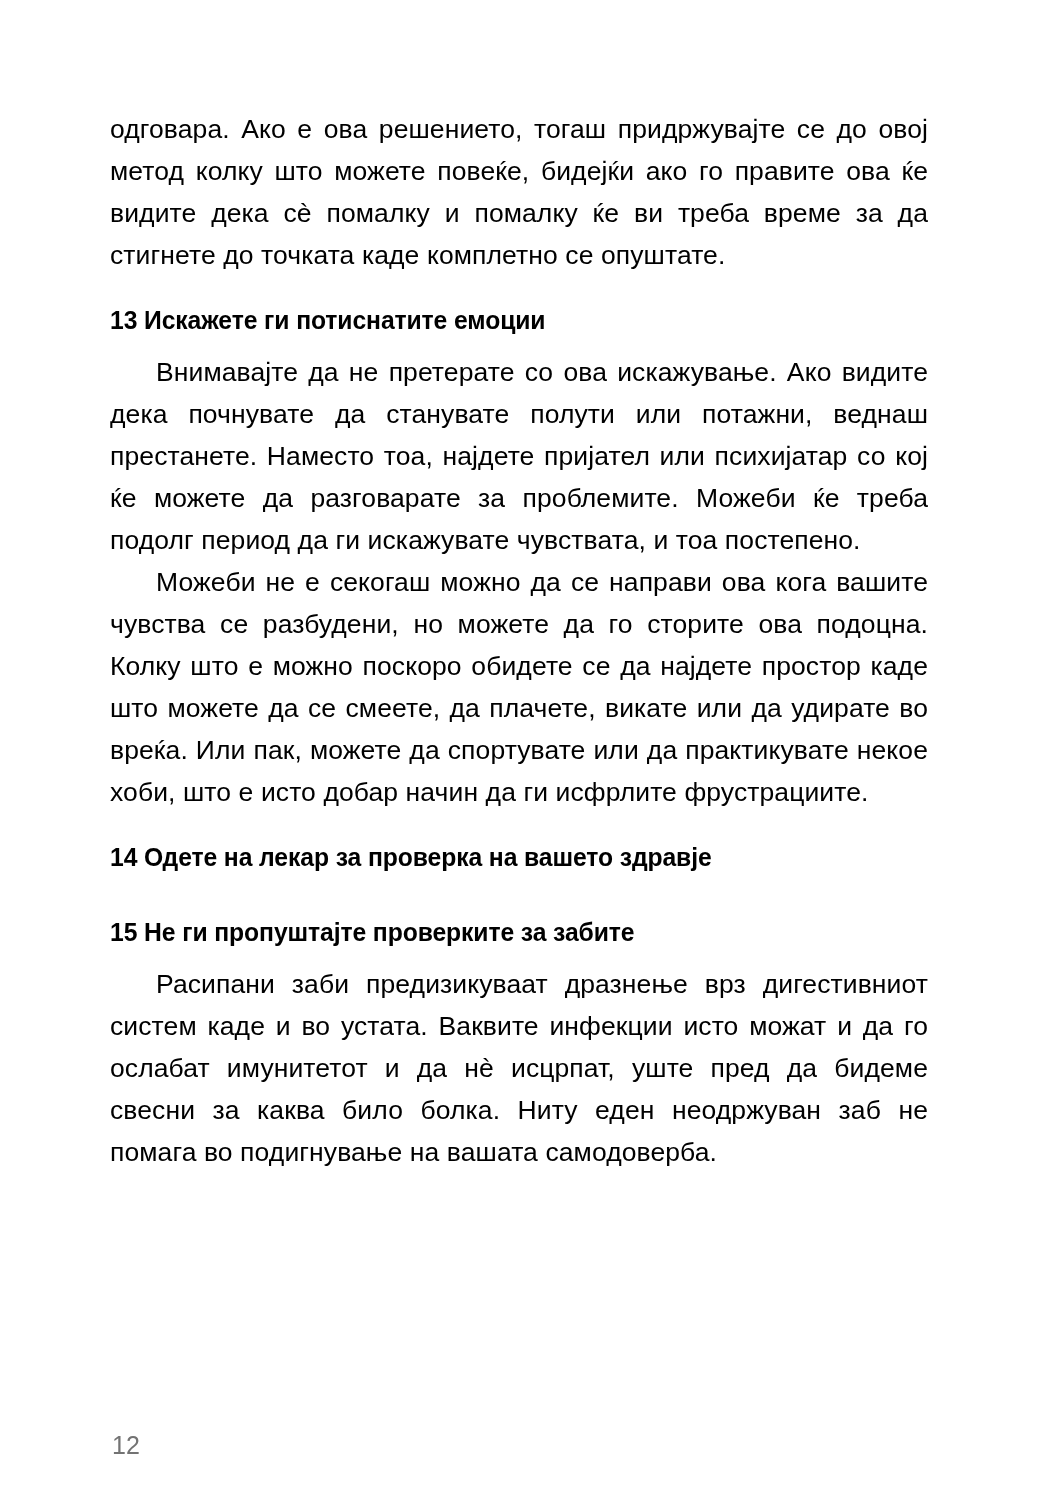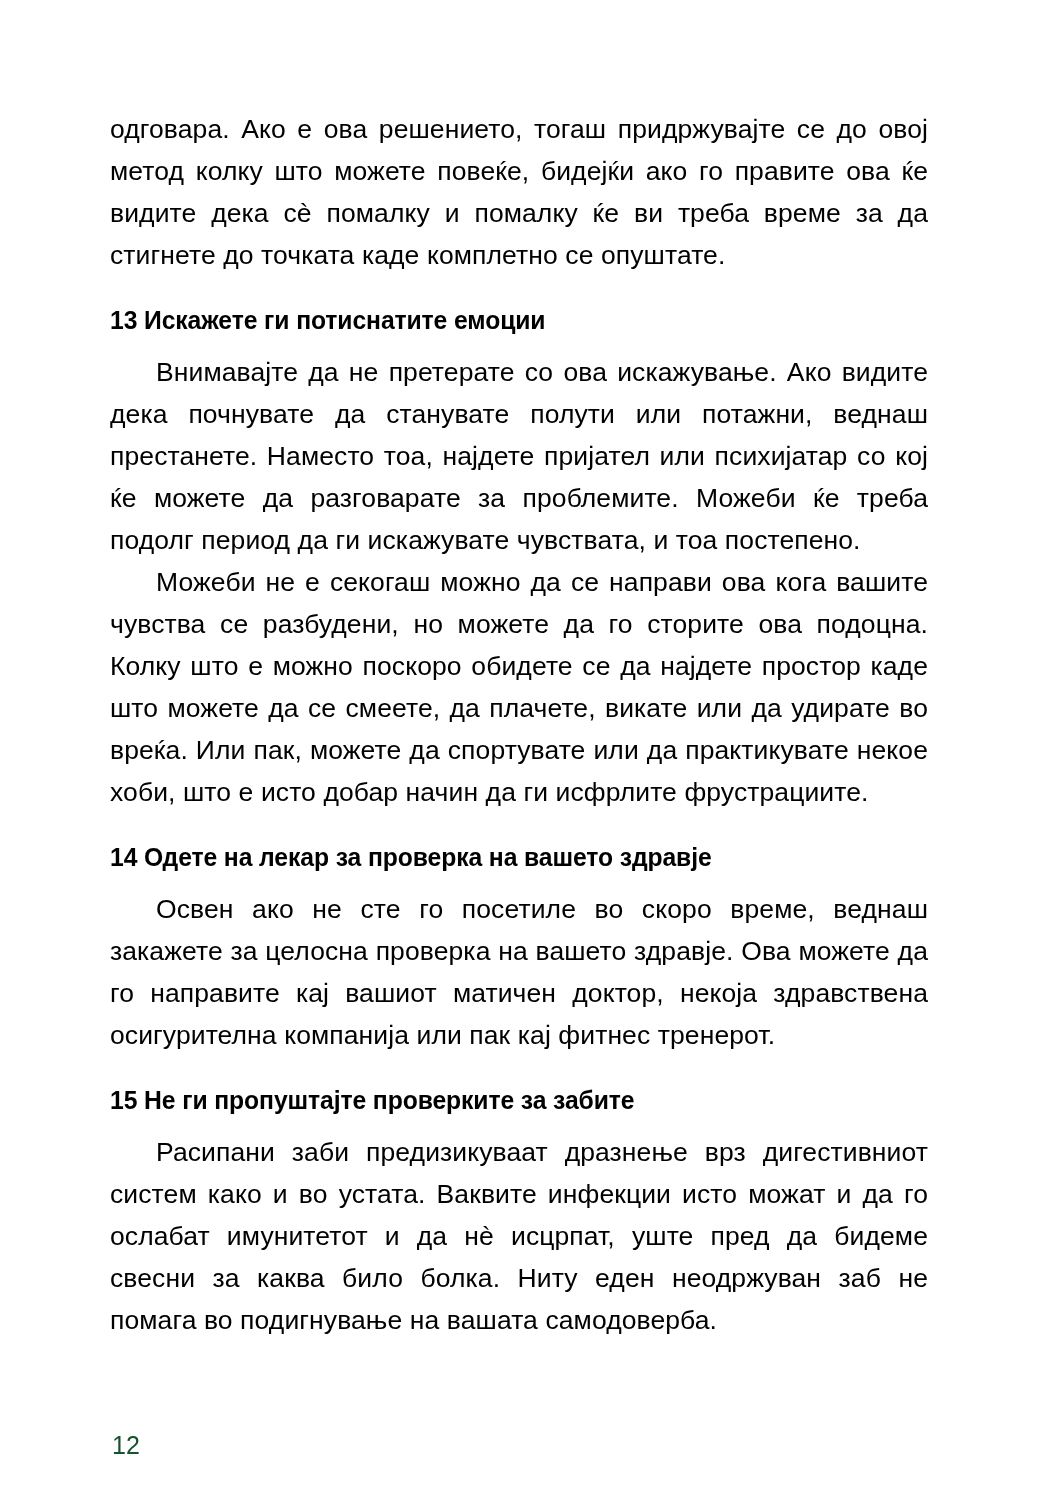"Освен ако не сте го" p.body-par { html: <p>Освен ако не сте го посетиле во скоро време, веднаш закажете за целосна проверка на вашето здравје. Ова можете да го направите кај вашиот матичен доктор, некоја здравствена осигурителна компанија или пак кај фитнес тренерот.</p> -> none }
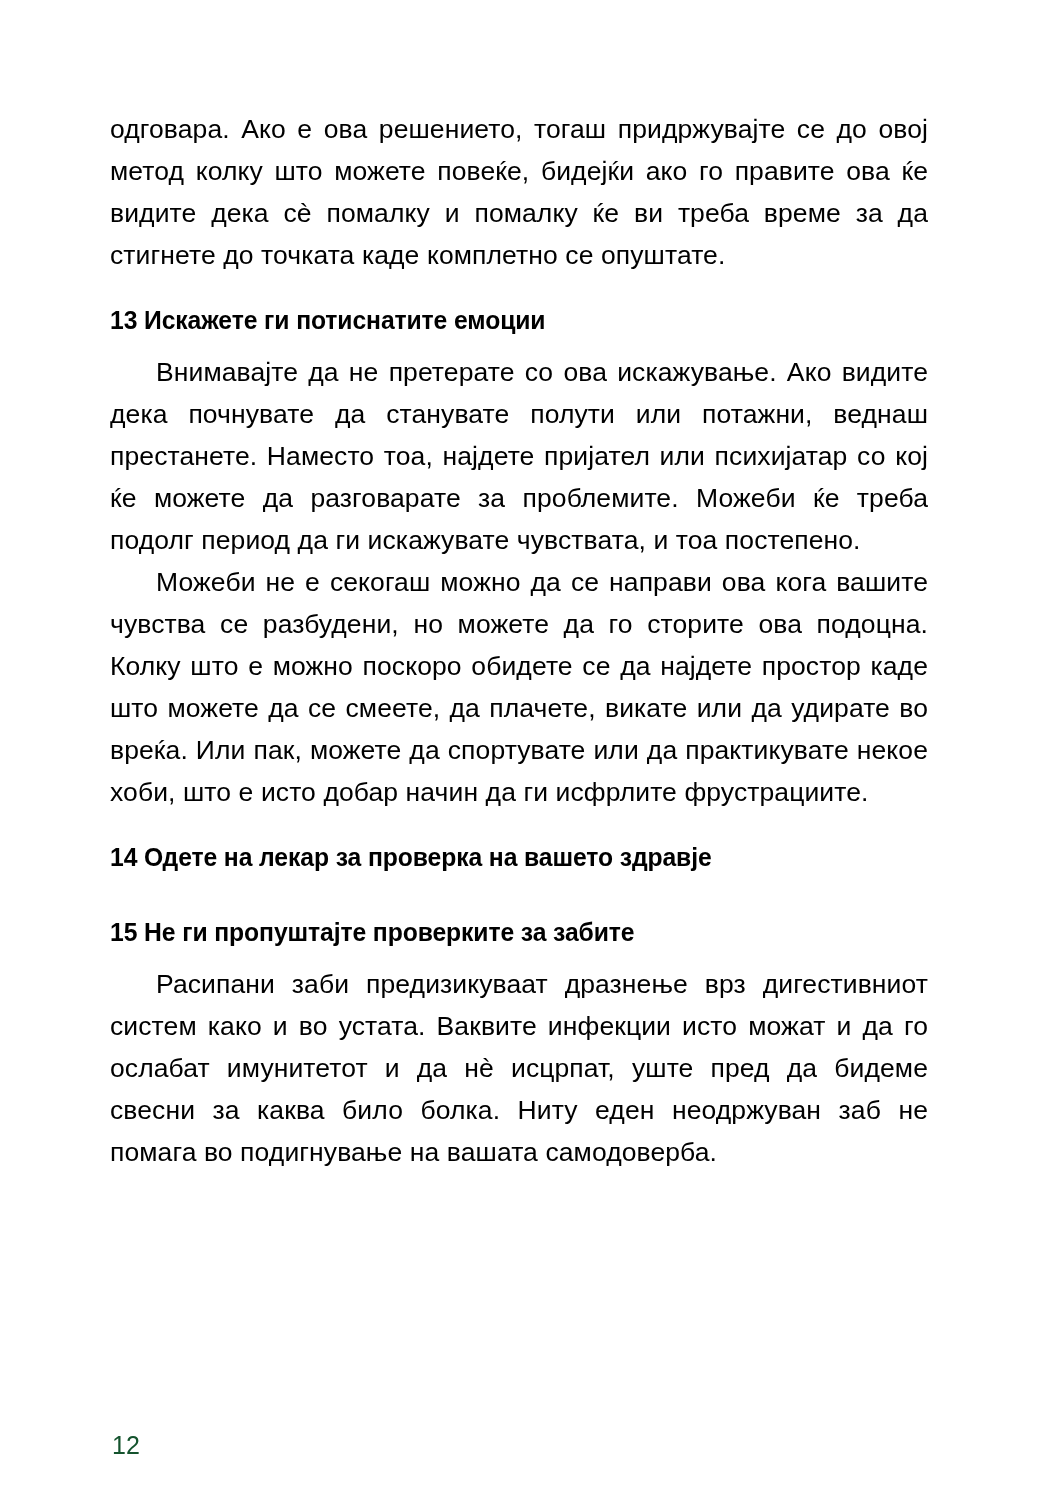"Расипани заби предизикуваат дразнење врз" p.body-par { text: како -> каде }
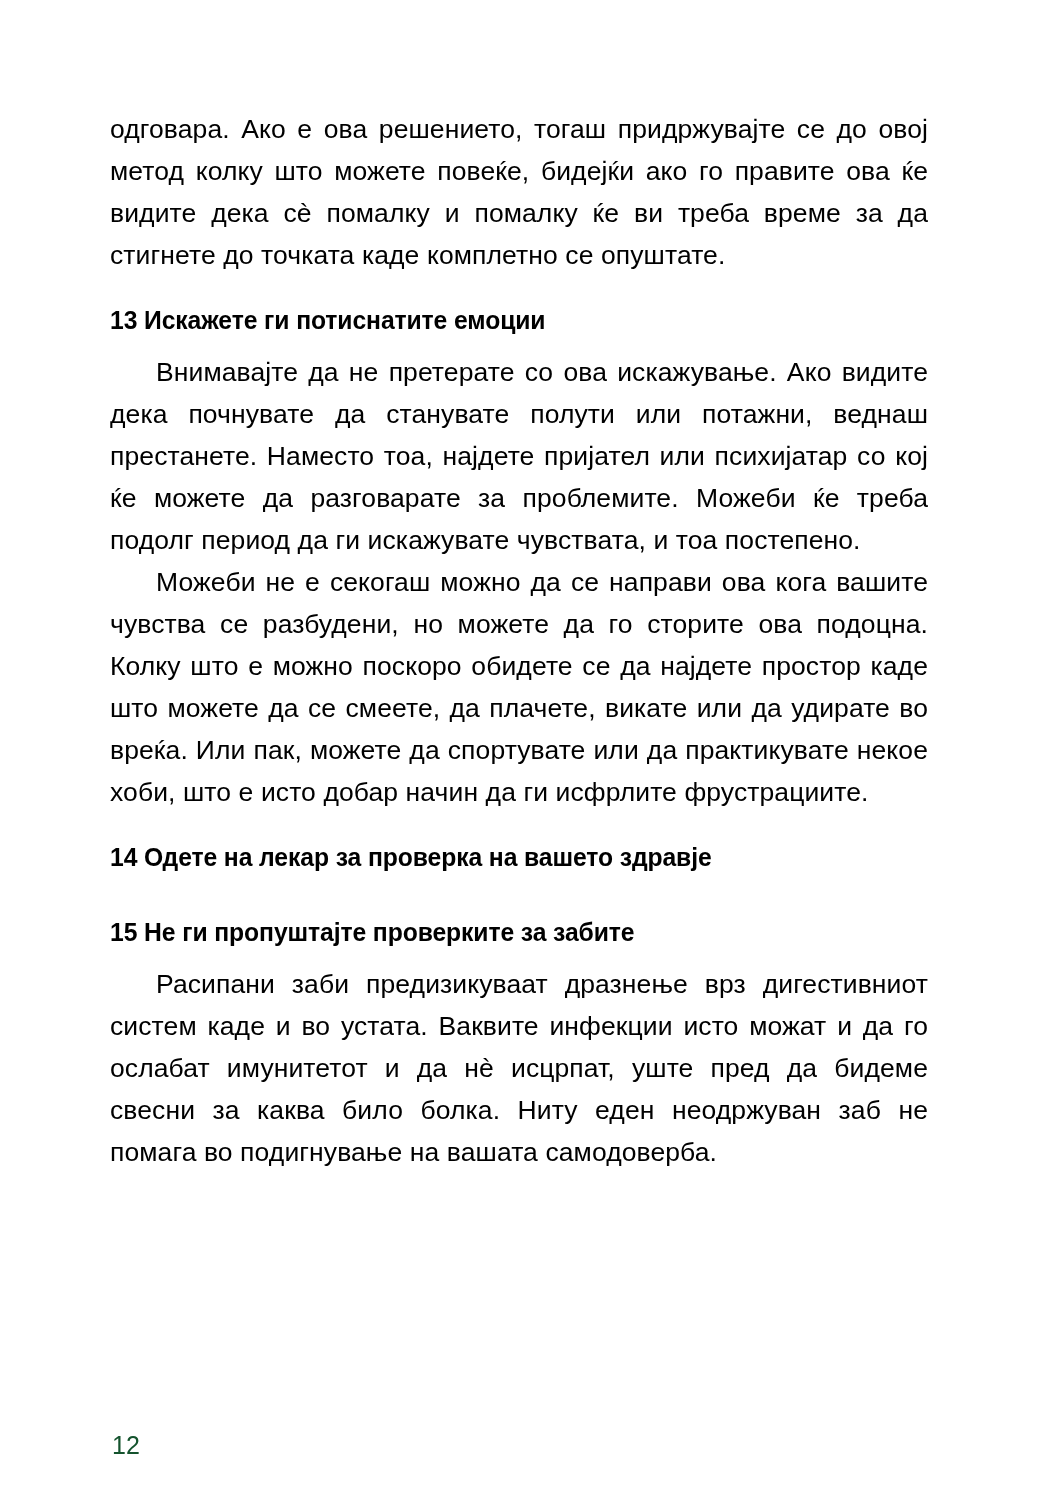"12" .page-number { color: #14532d -> #737373 }
